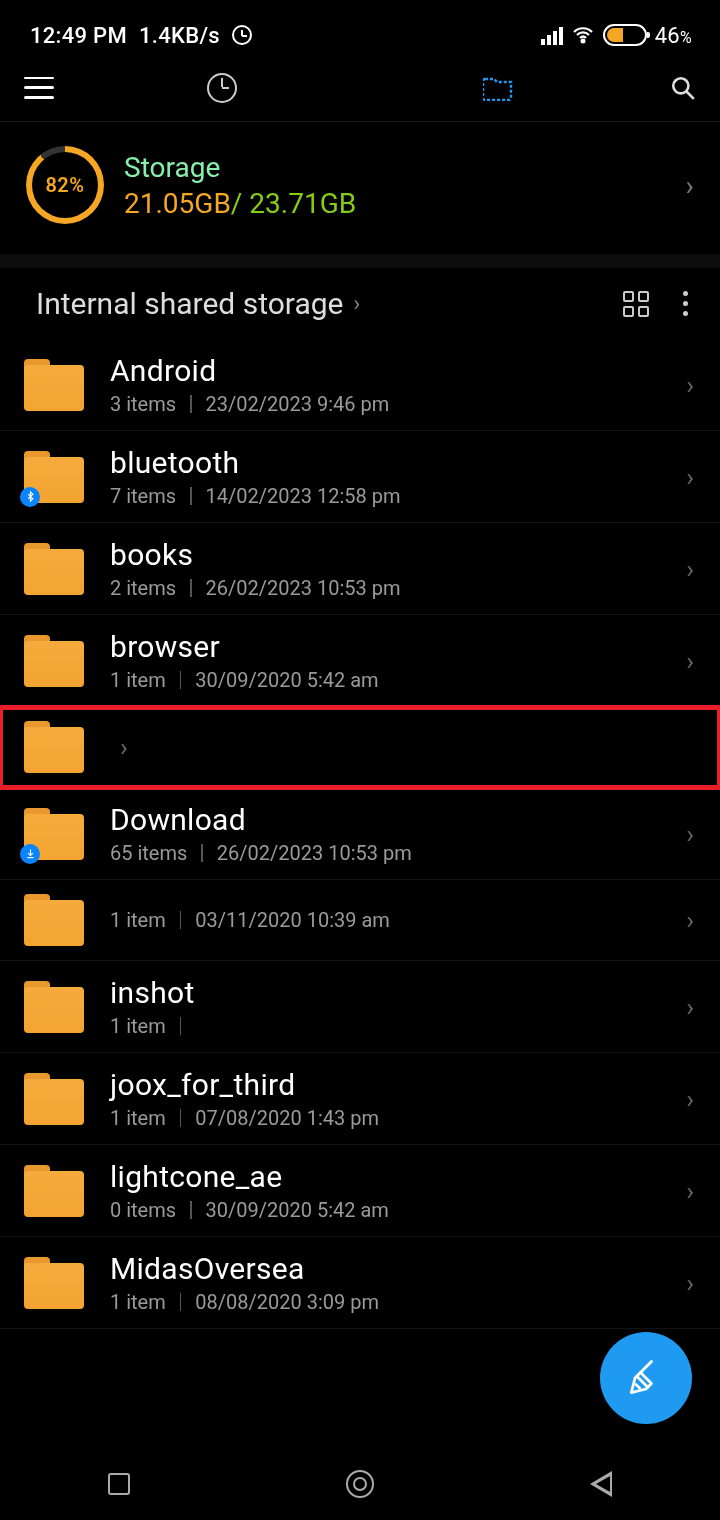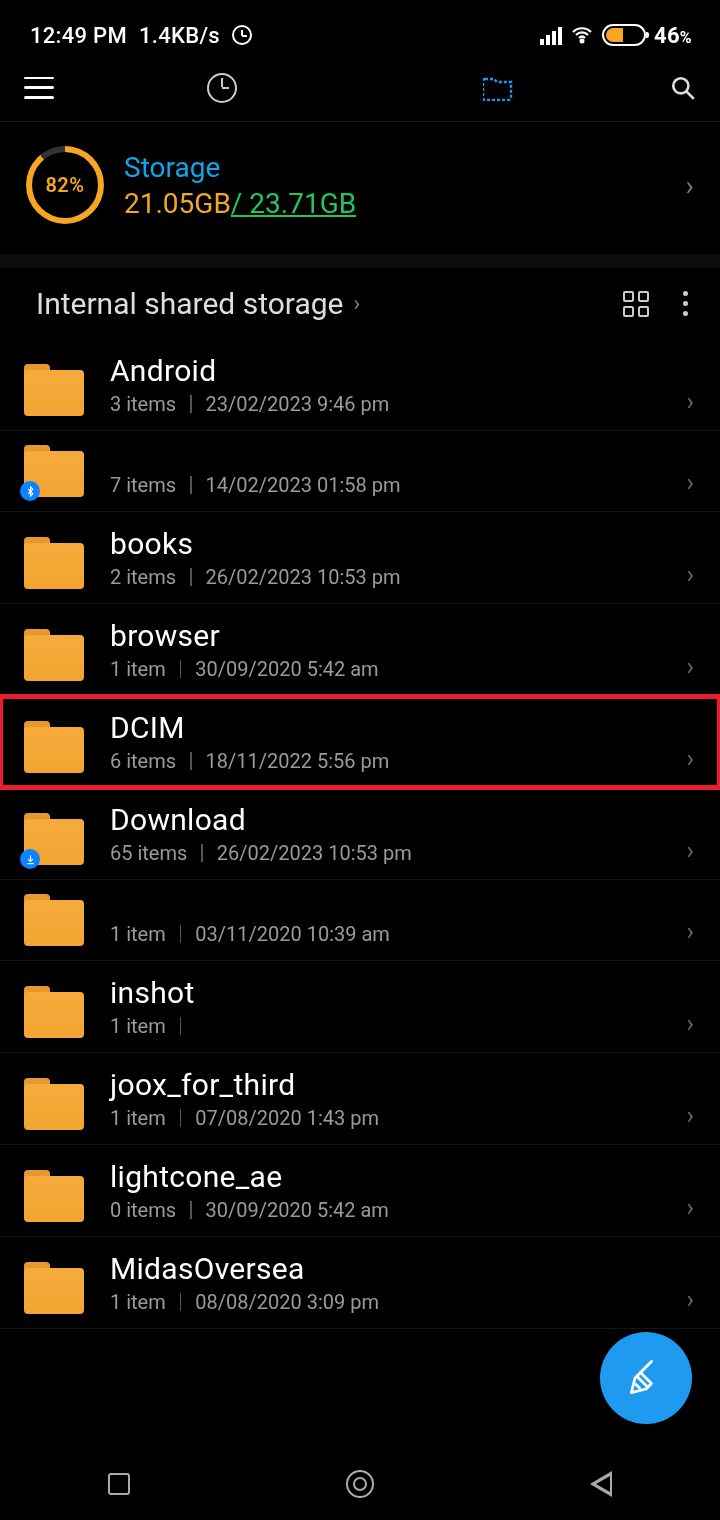"46%" .batt-pct { font-weight: 700 -> 400 }
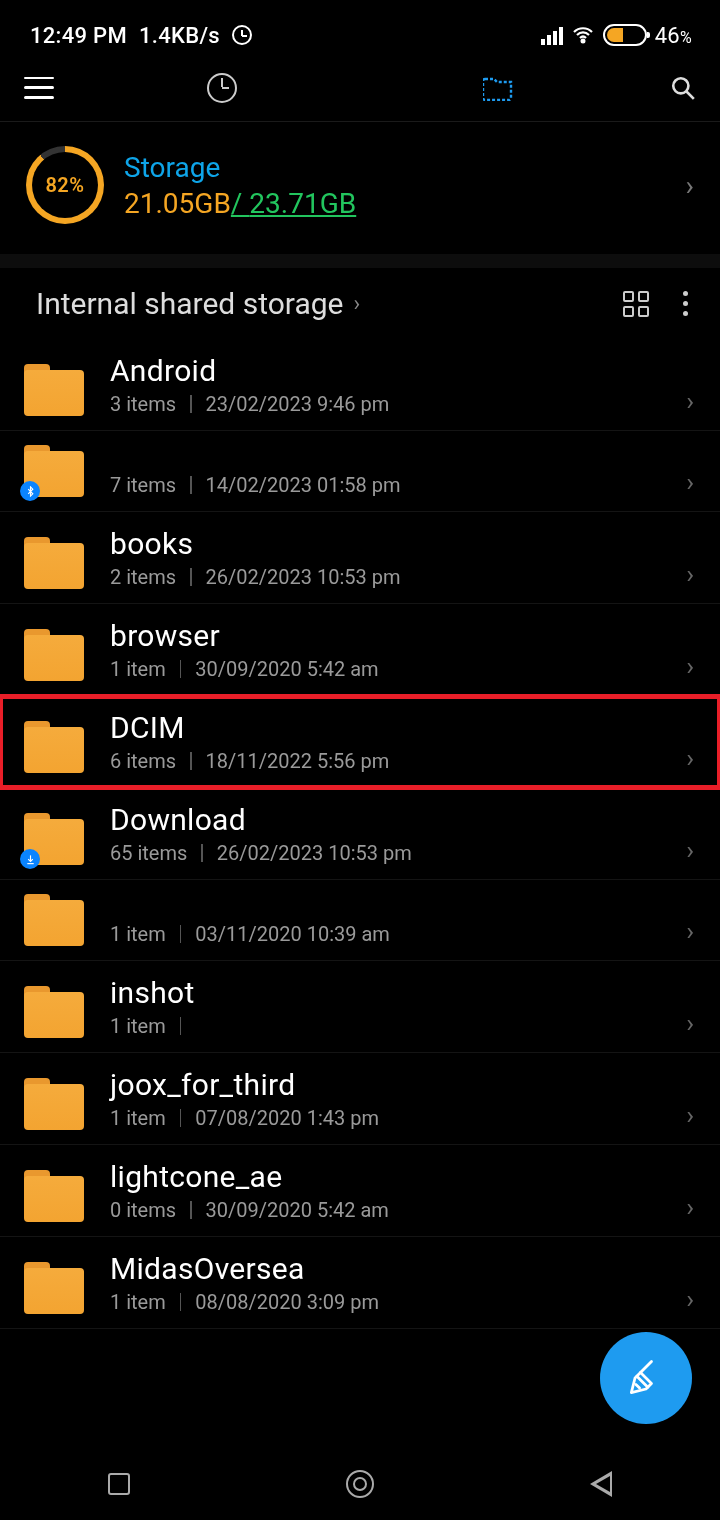"Storage" .storage-title { color: #0ea5e9 -> #86efac }
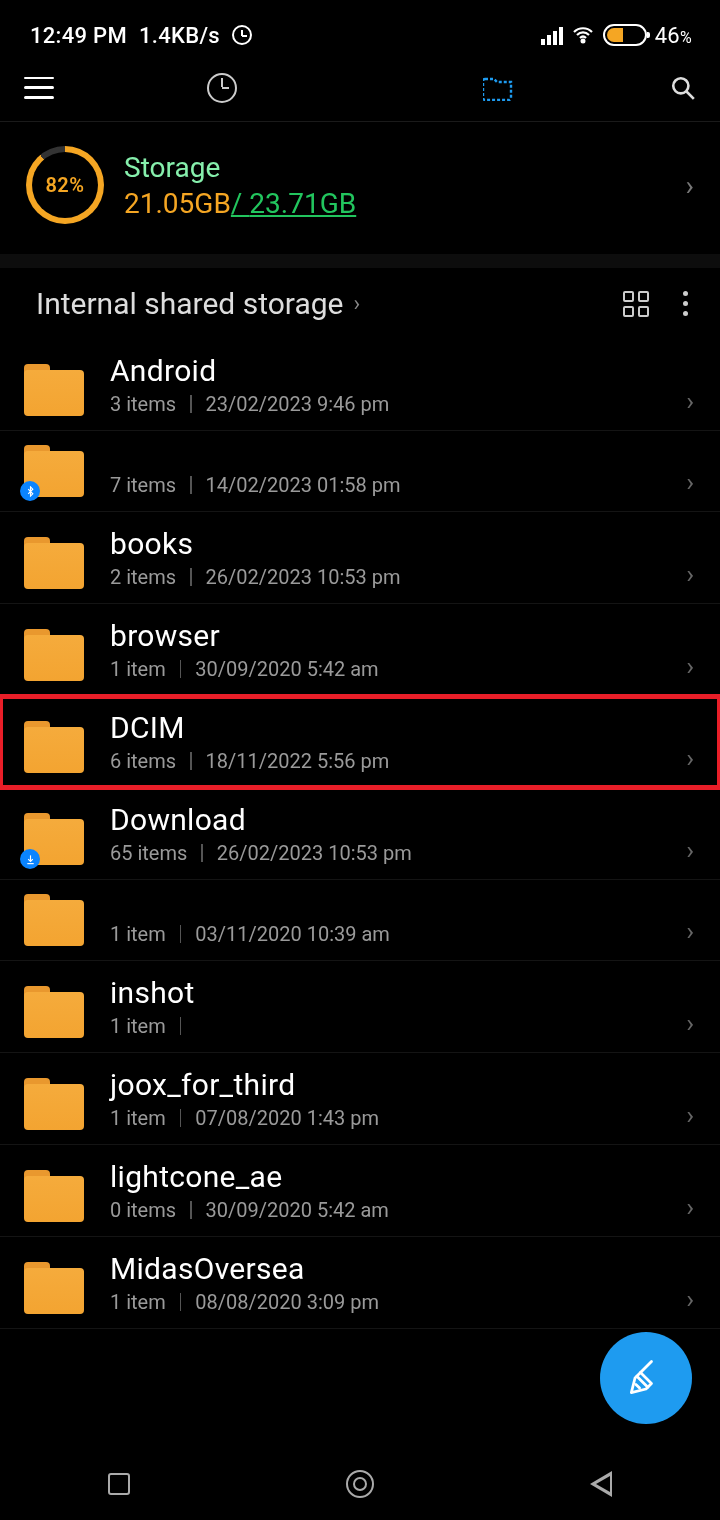"/ 23.71GB" .total { color: #22c55e -> #84cc16; text-decoration: underline -> none }
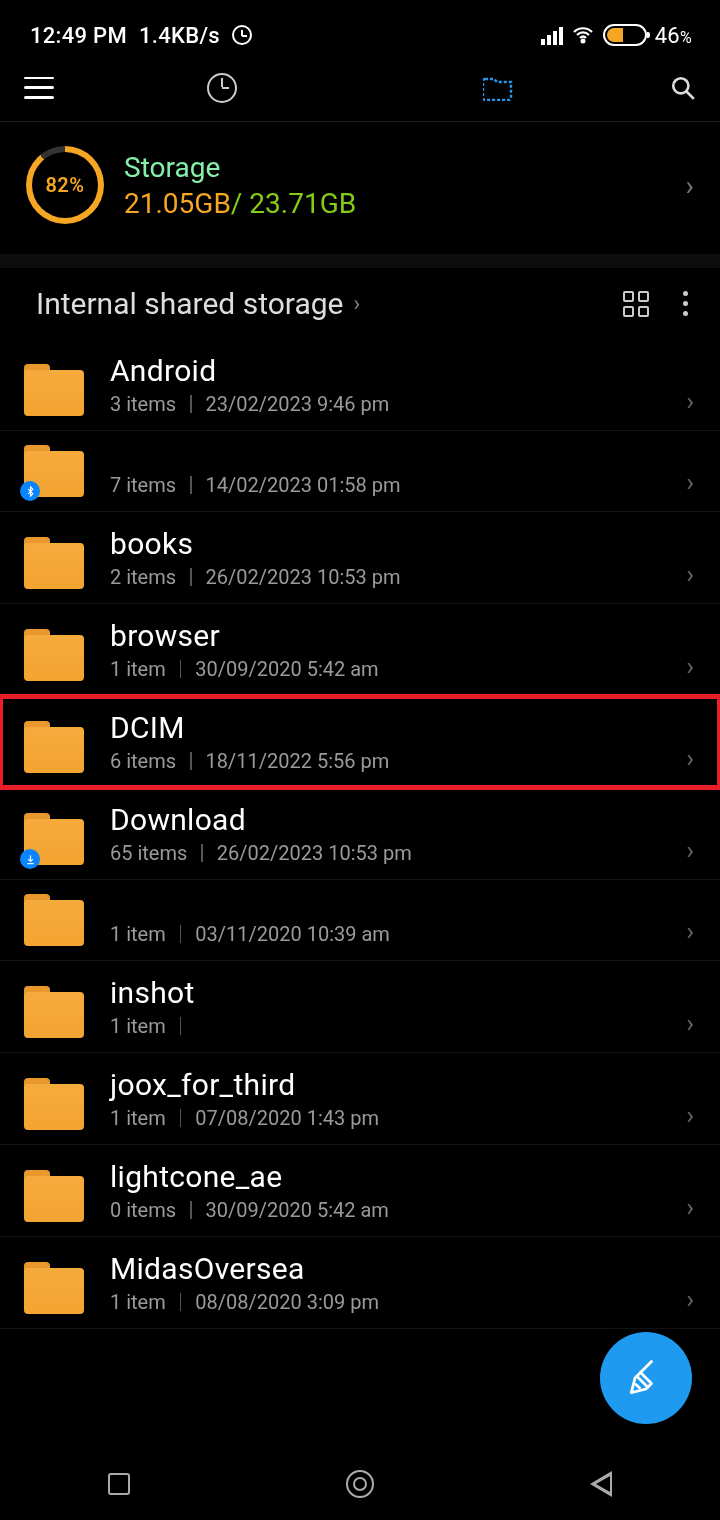"Android" .row { align-items: flex-end -> center }
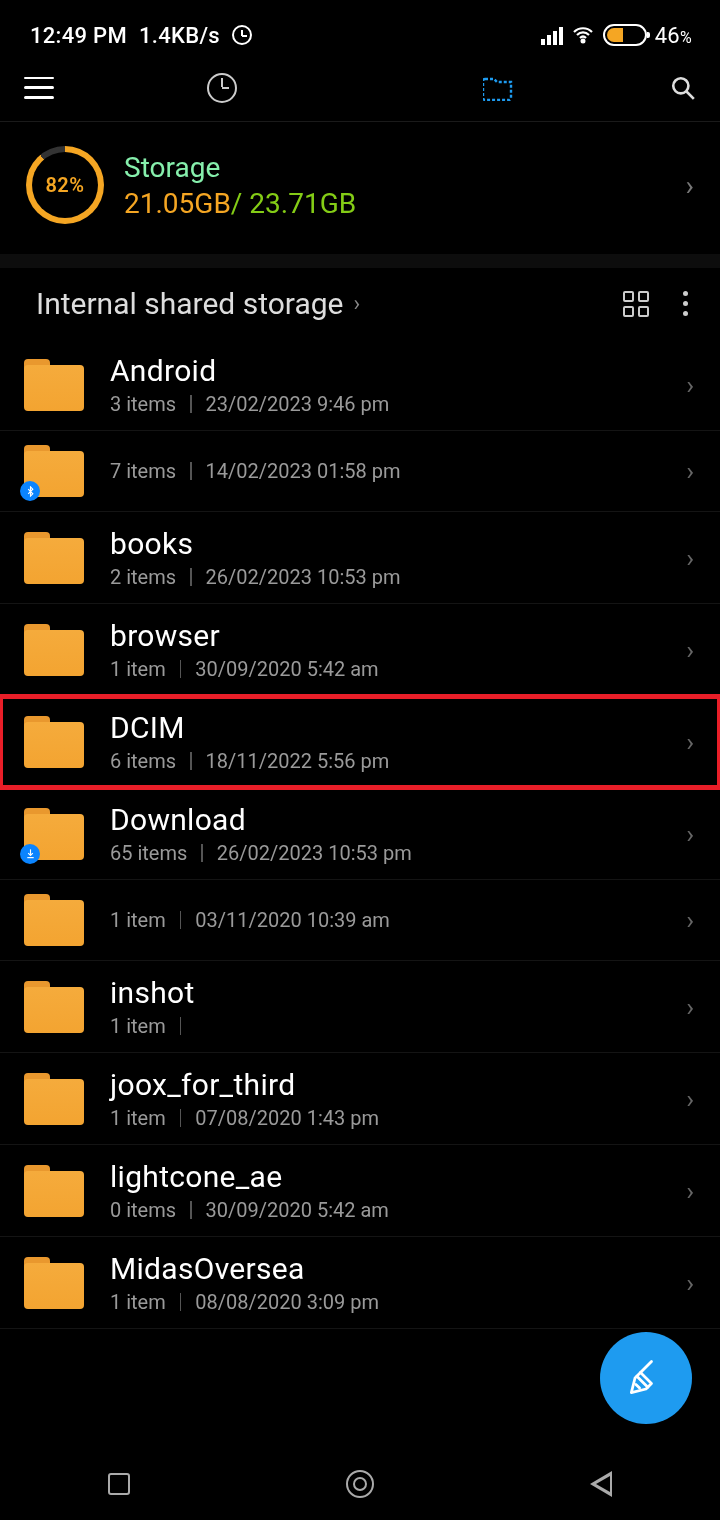"bluetooth" div.row-title { html: none -> <div>bluetooth</div> }
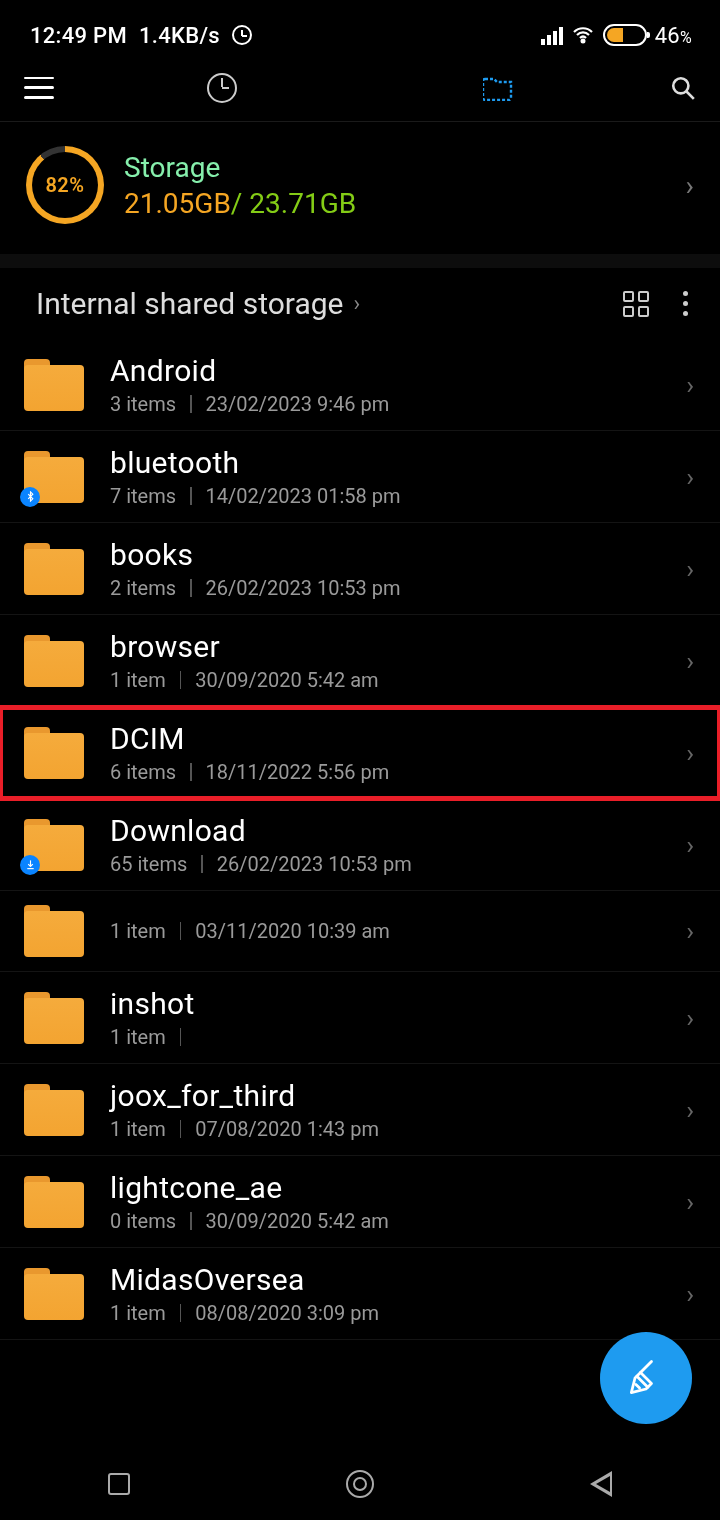"14/02/2023 01:58 pm" span { text: 01:58 -> 12:58 }
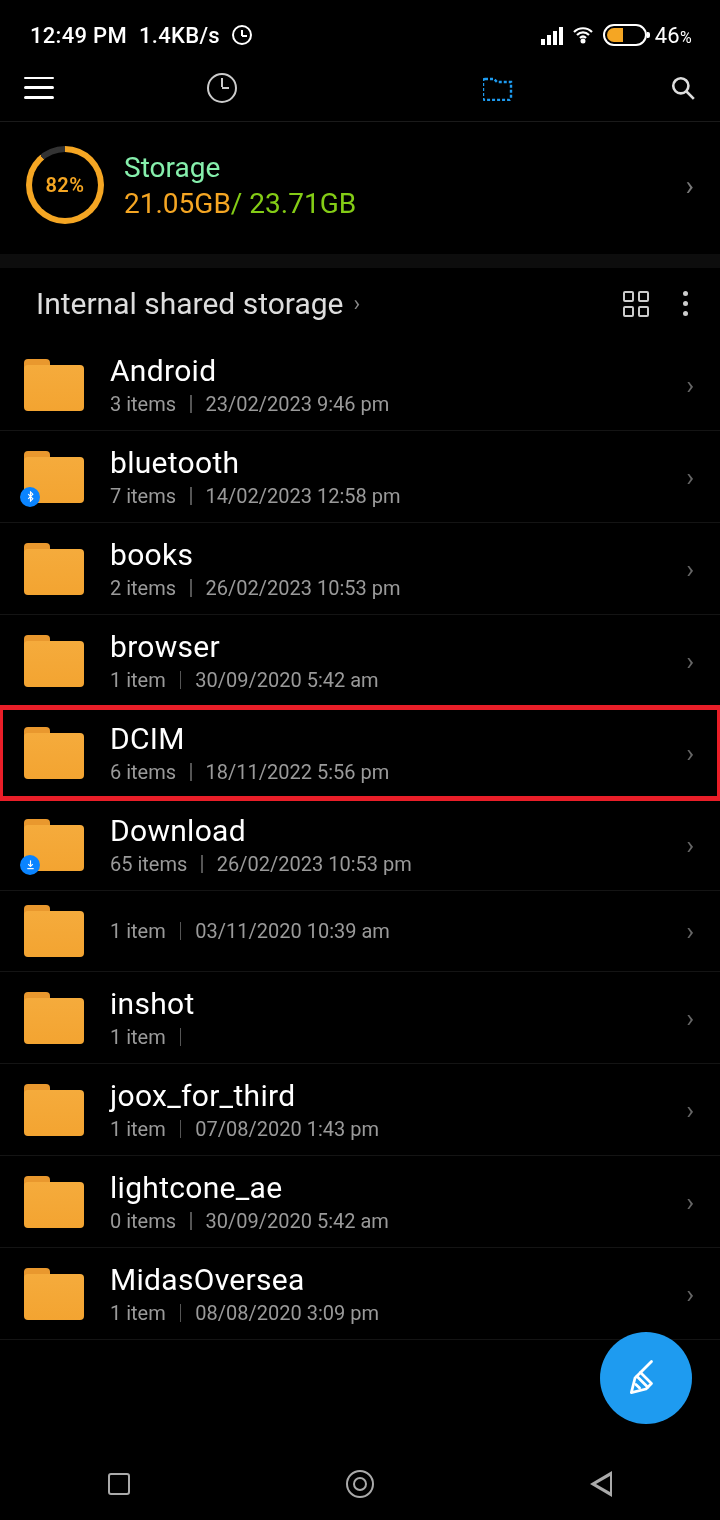"DCIM" div.row-text { html: <div> <div>DCIM</div> <div> <span>6 items</span> <span></span> <span>18/11/2022 5:56 pm</span> </div> </div> -> none }
